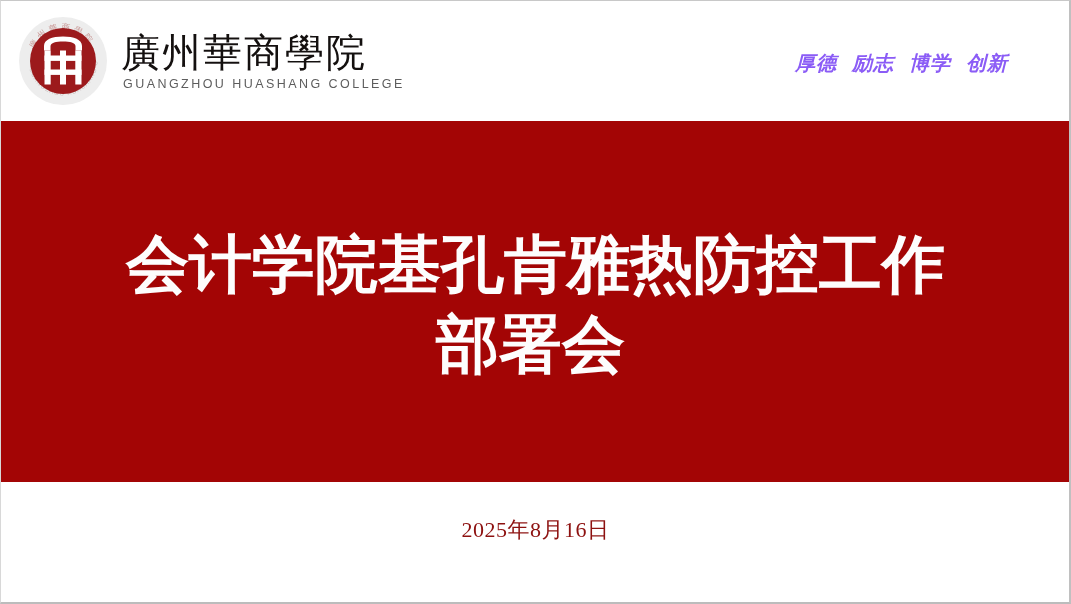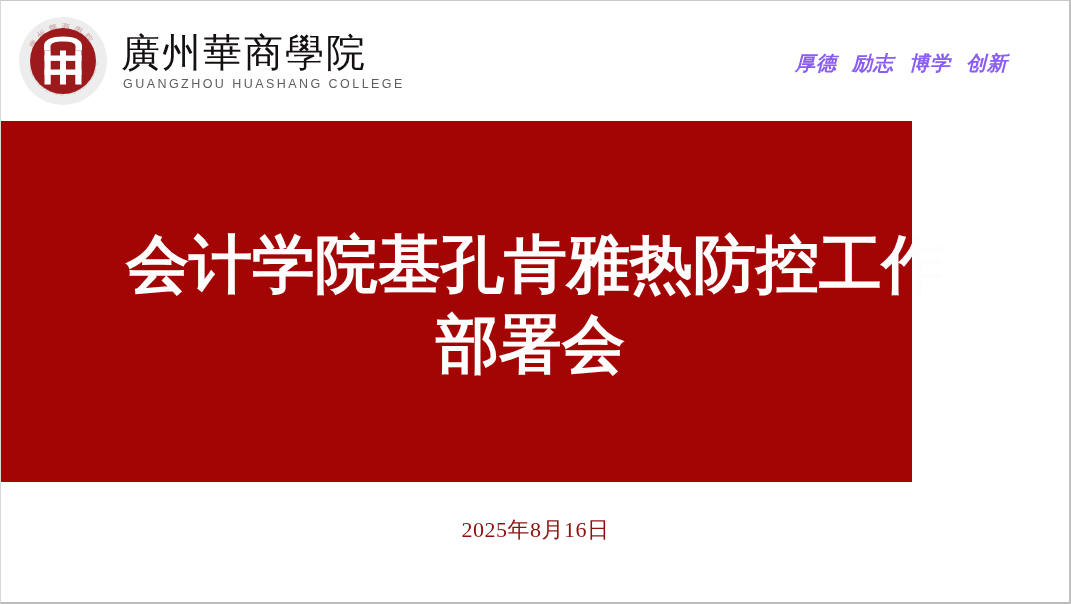"会计学院基孔肯雅热防控工作" .banner { width: 911px -> 1069px }
